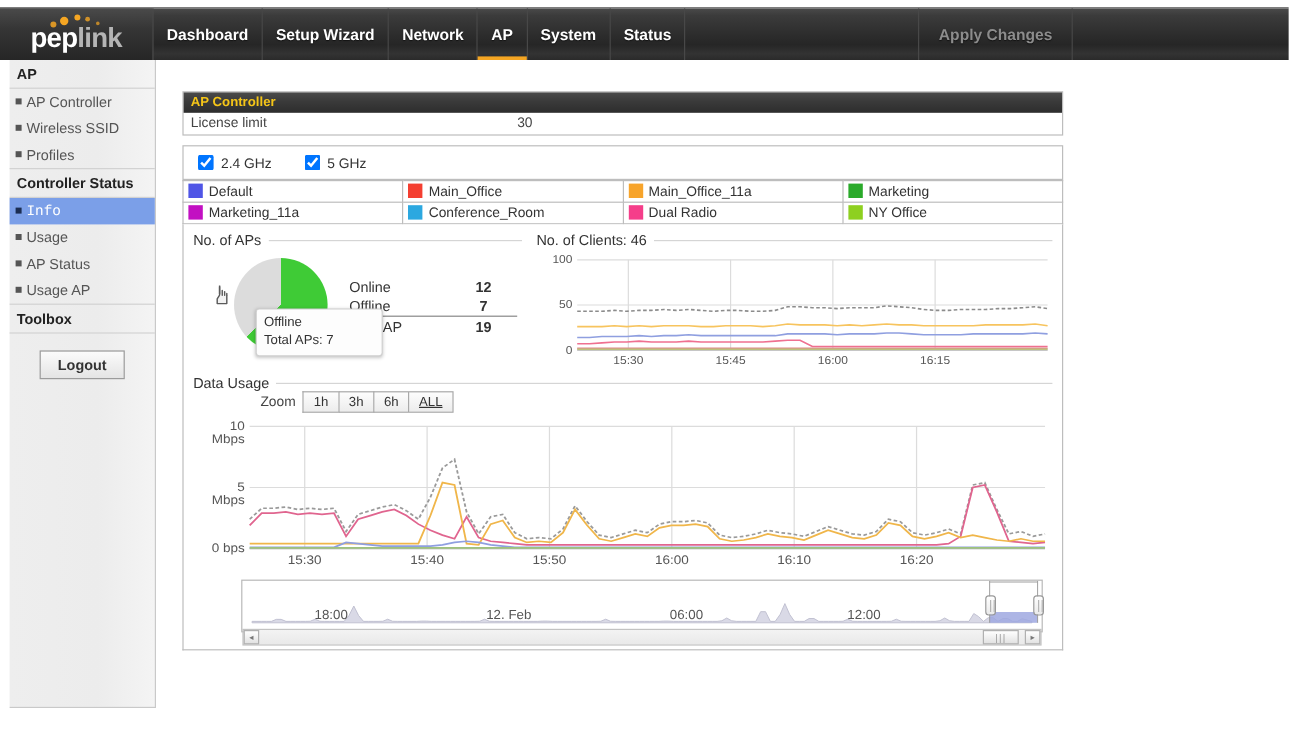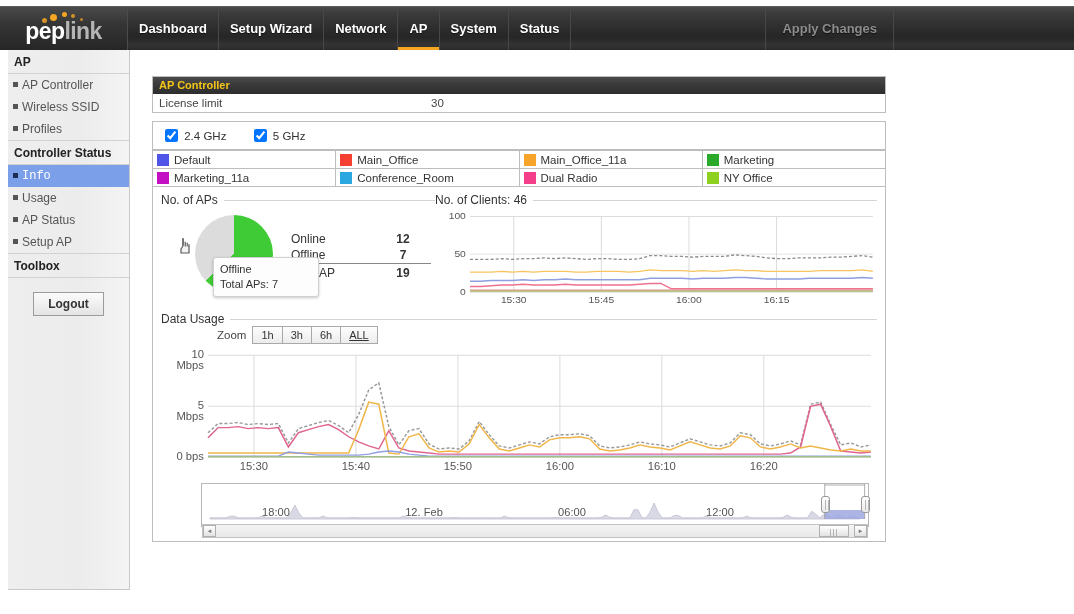"No. of APs" .row-top { gap: none -> 12px }
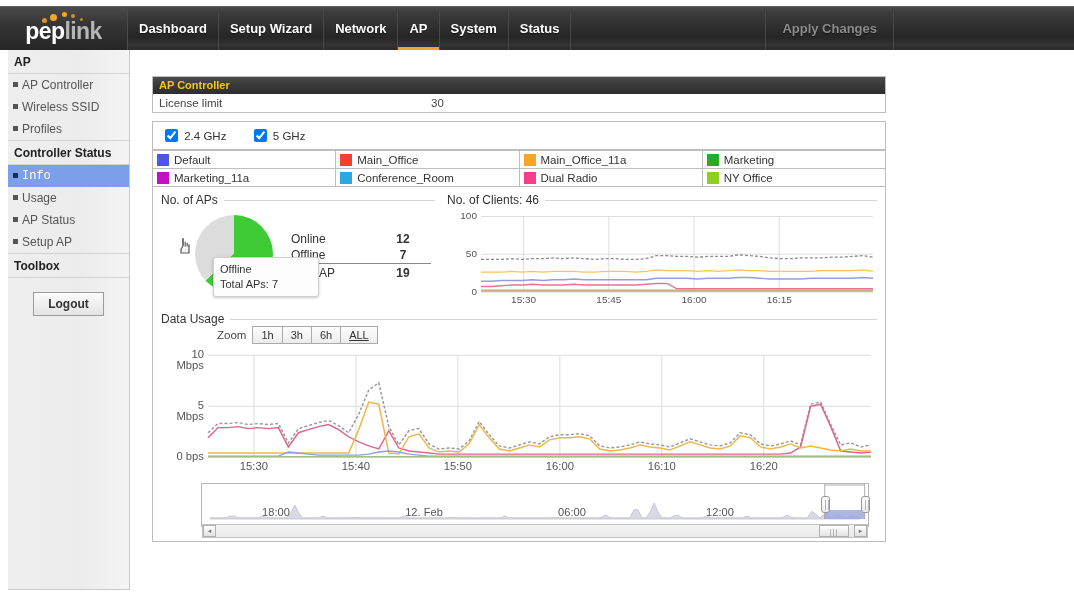"Setup AP" div.side-item { text: Setup -> Usage }
